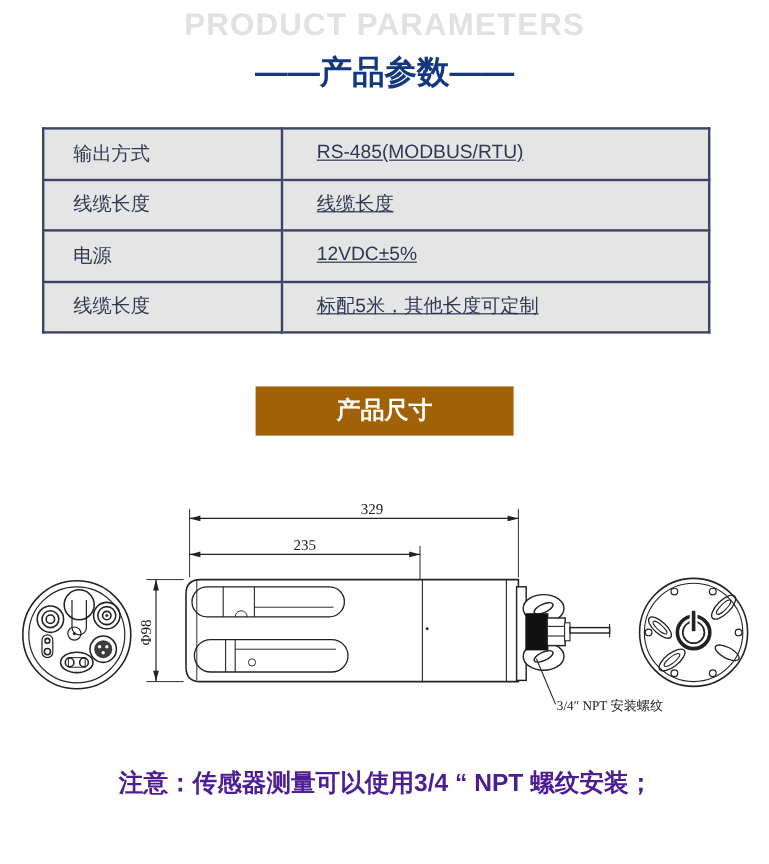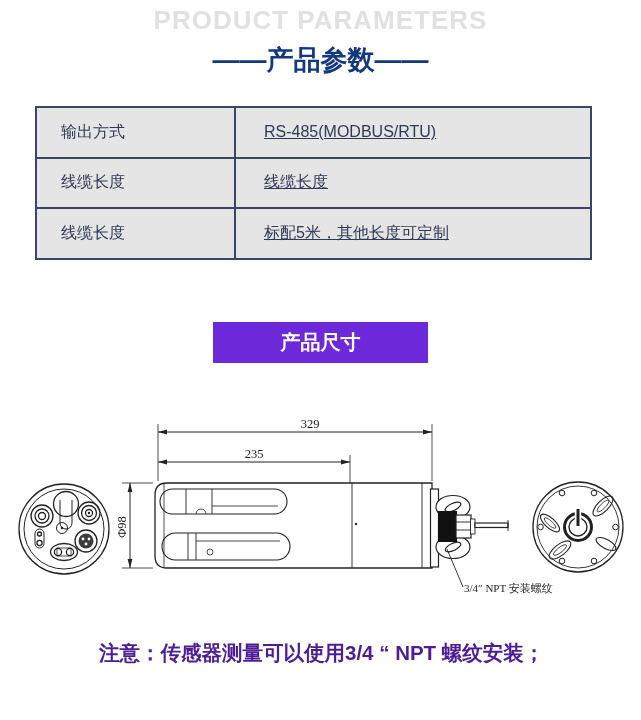"电源" tr { html: none -> <tr> <td>电源</td> <td>12VDC±5%</td> </tr> }
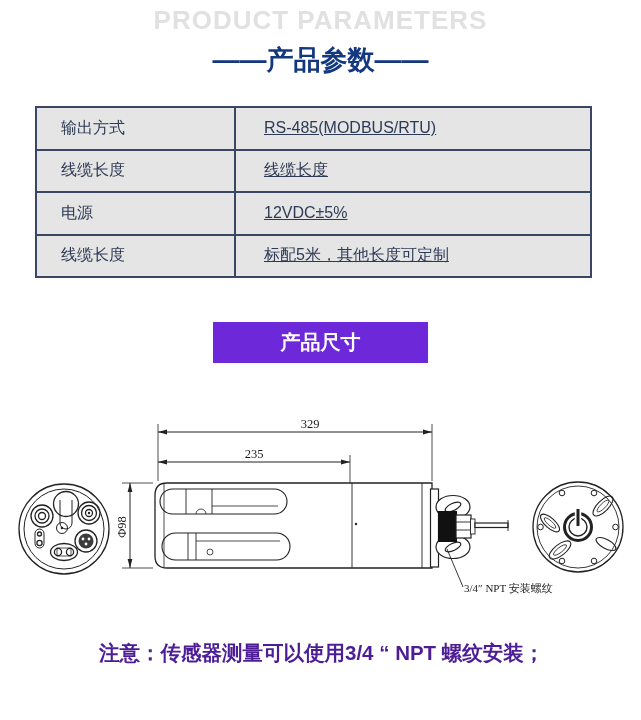"产品尺寸" .dim-bar { background: #6d28d9 -> #a16207 }
